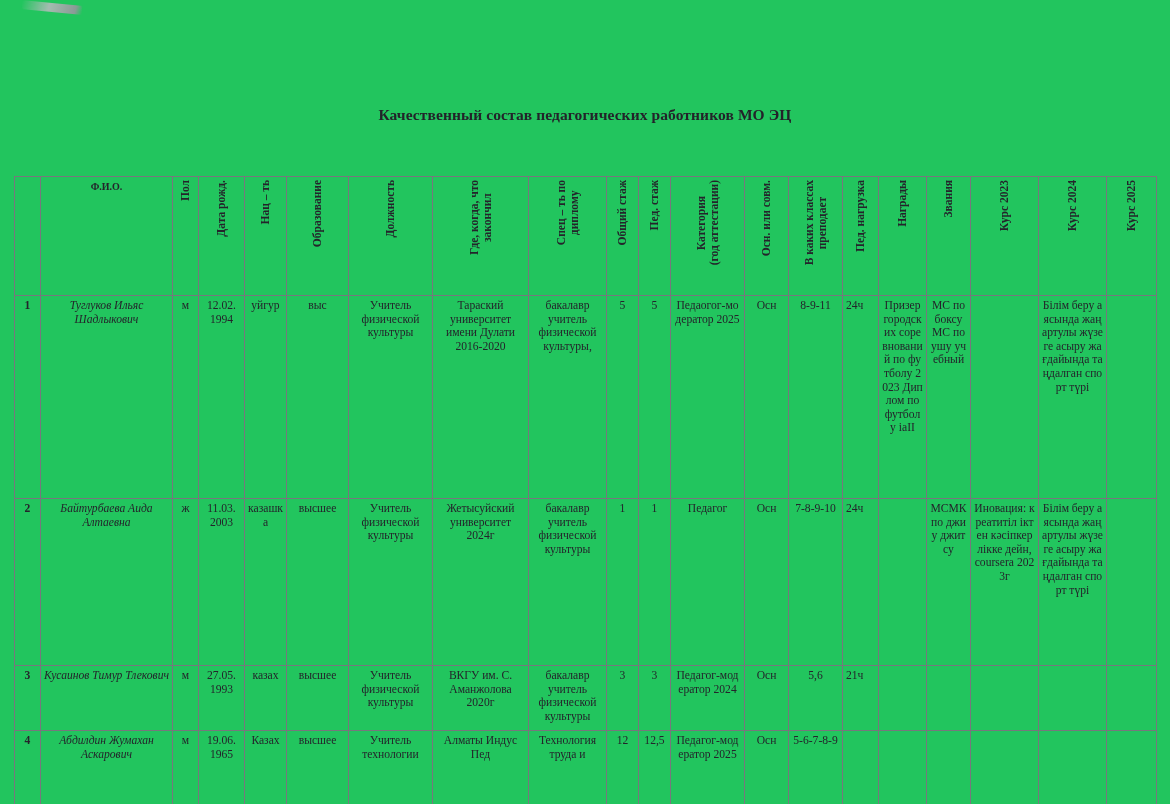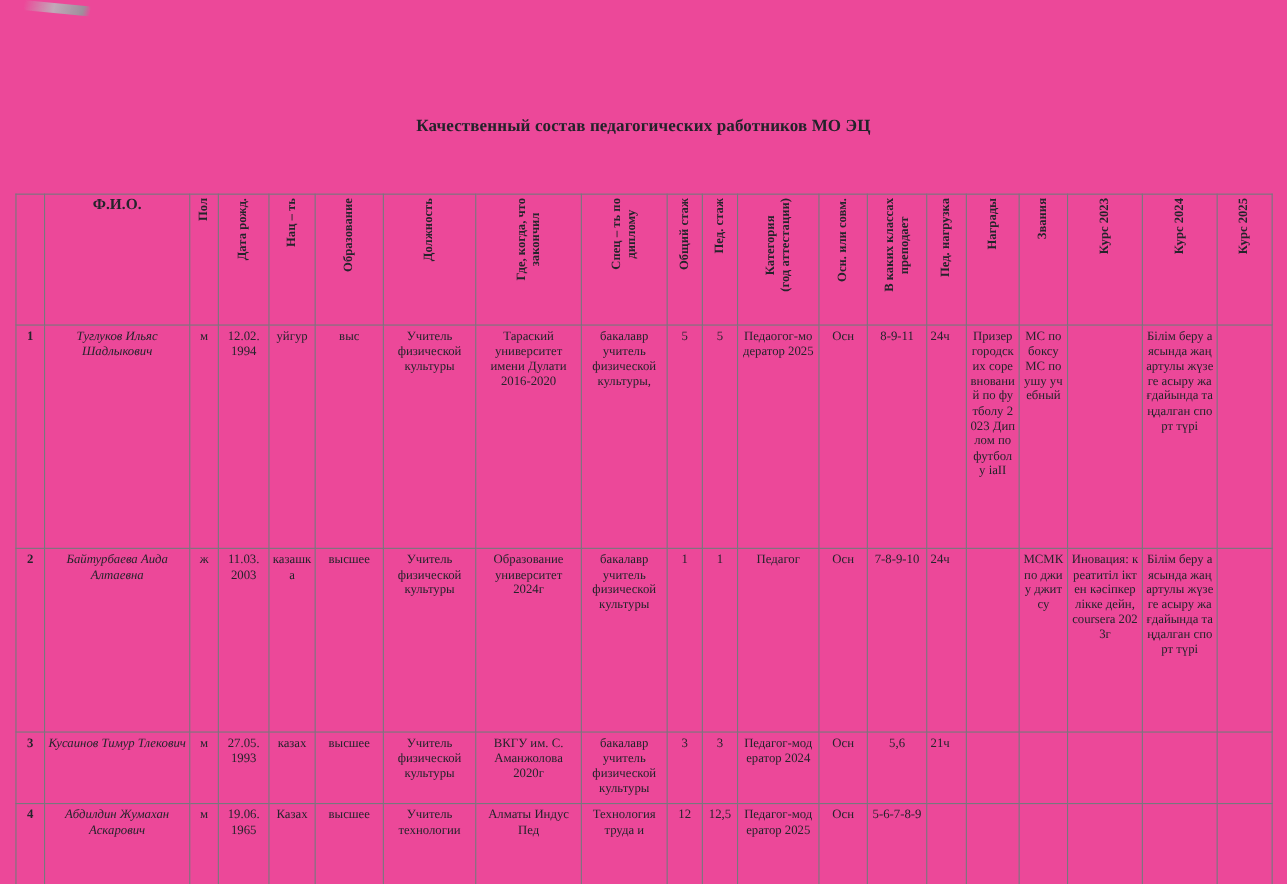"Качественный состав педагогических" .page { background: #ec4899 -> #22c55e }
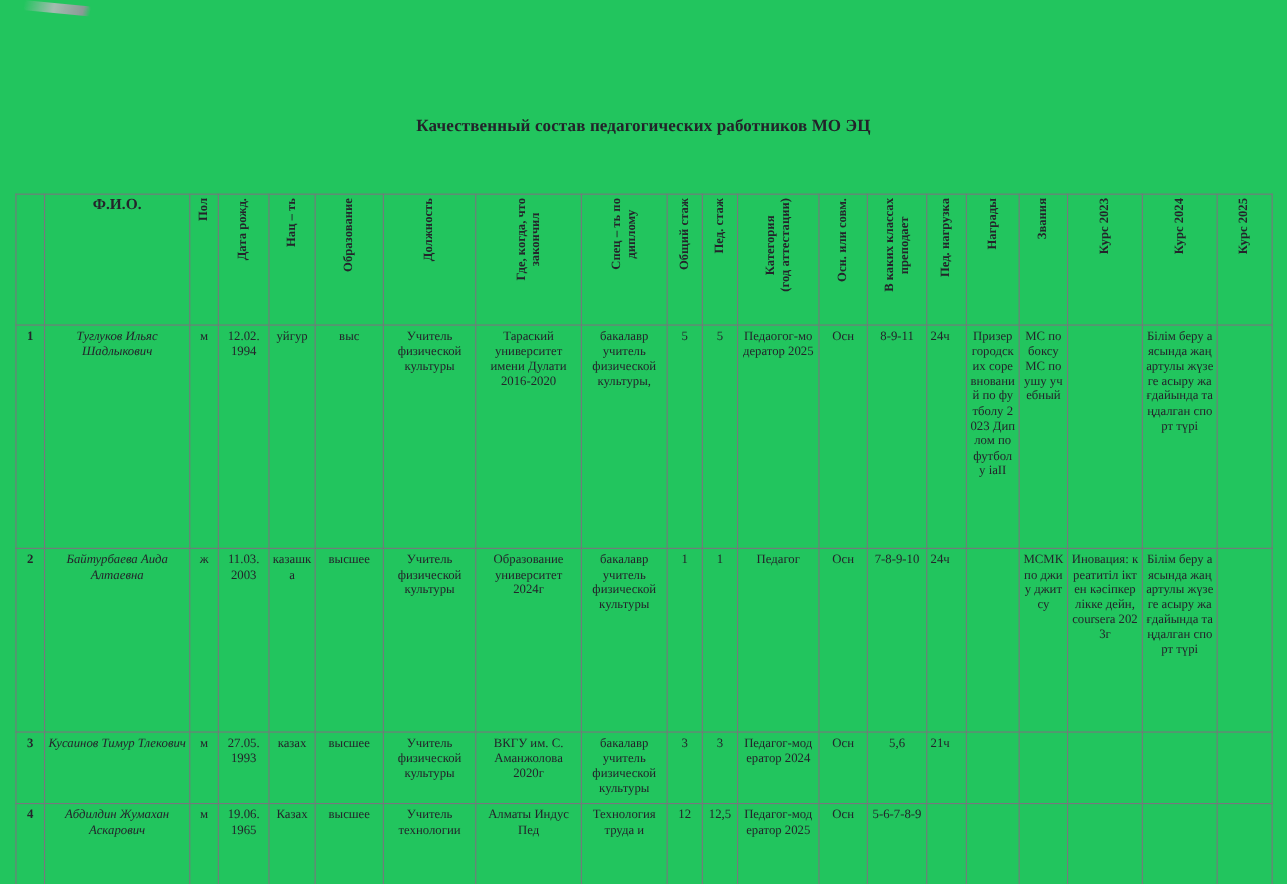"Ф.И.О." .hcenter-bold { font-size: 14px -> 10px }
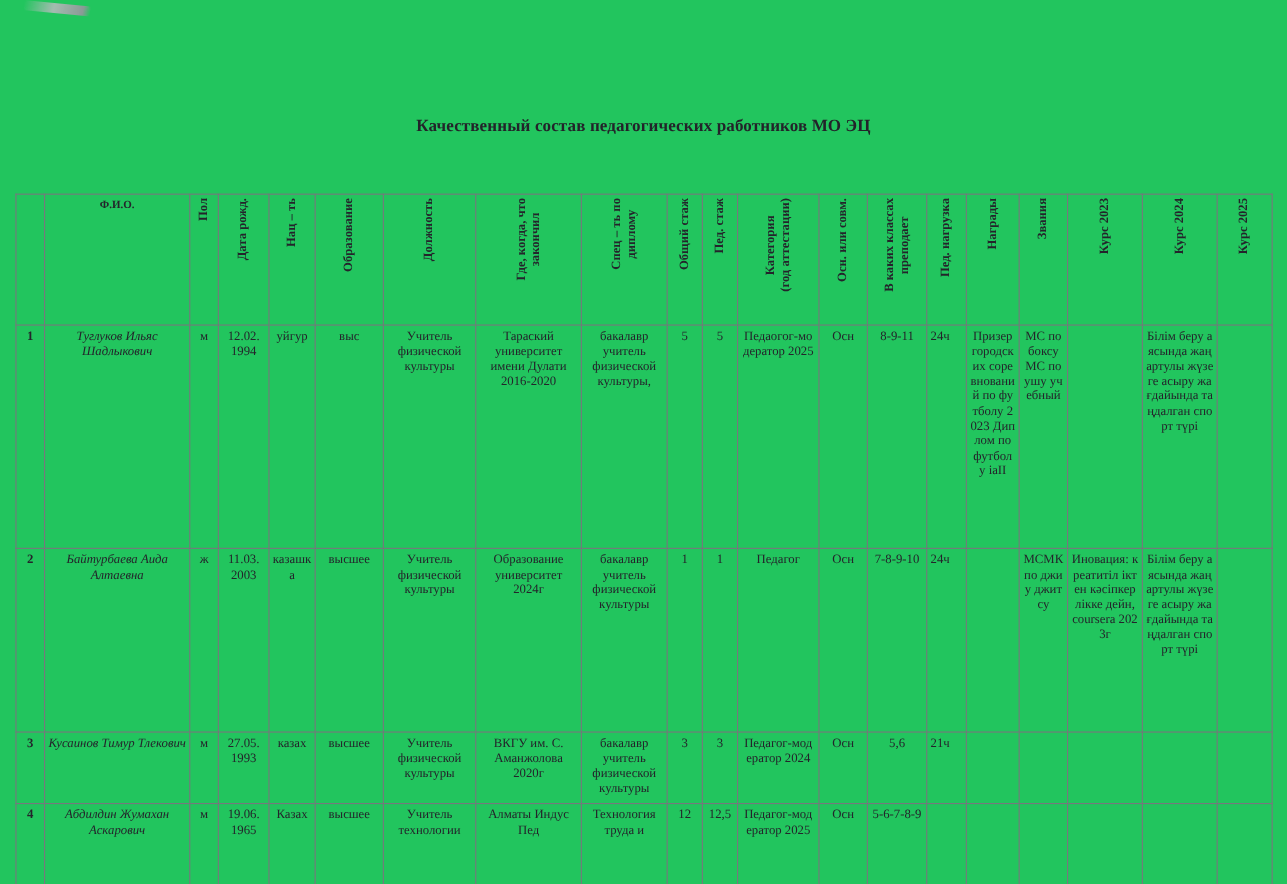"Образование университет 2024г" td.c-left { text: Образование -> Жетысуйский }
